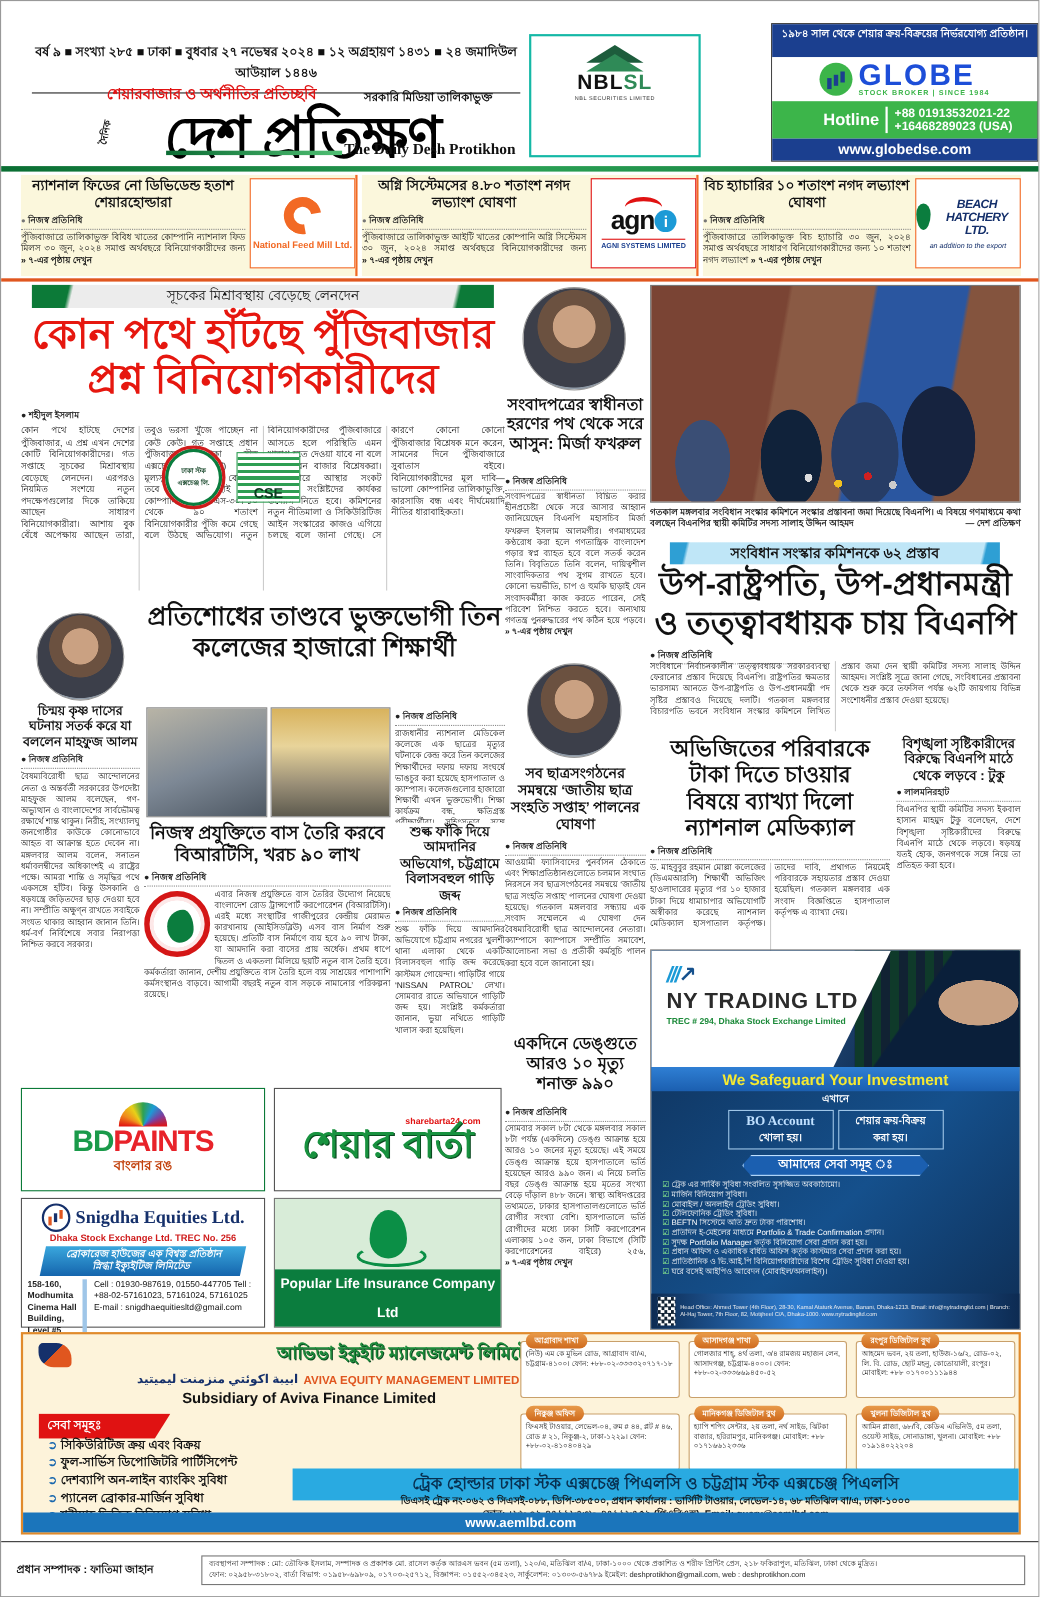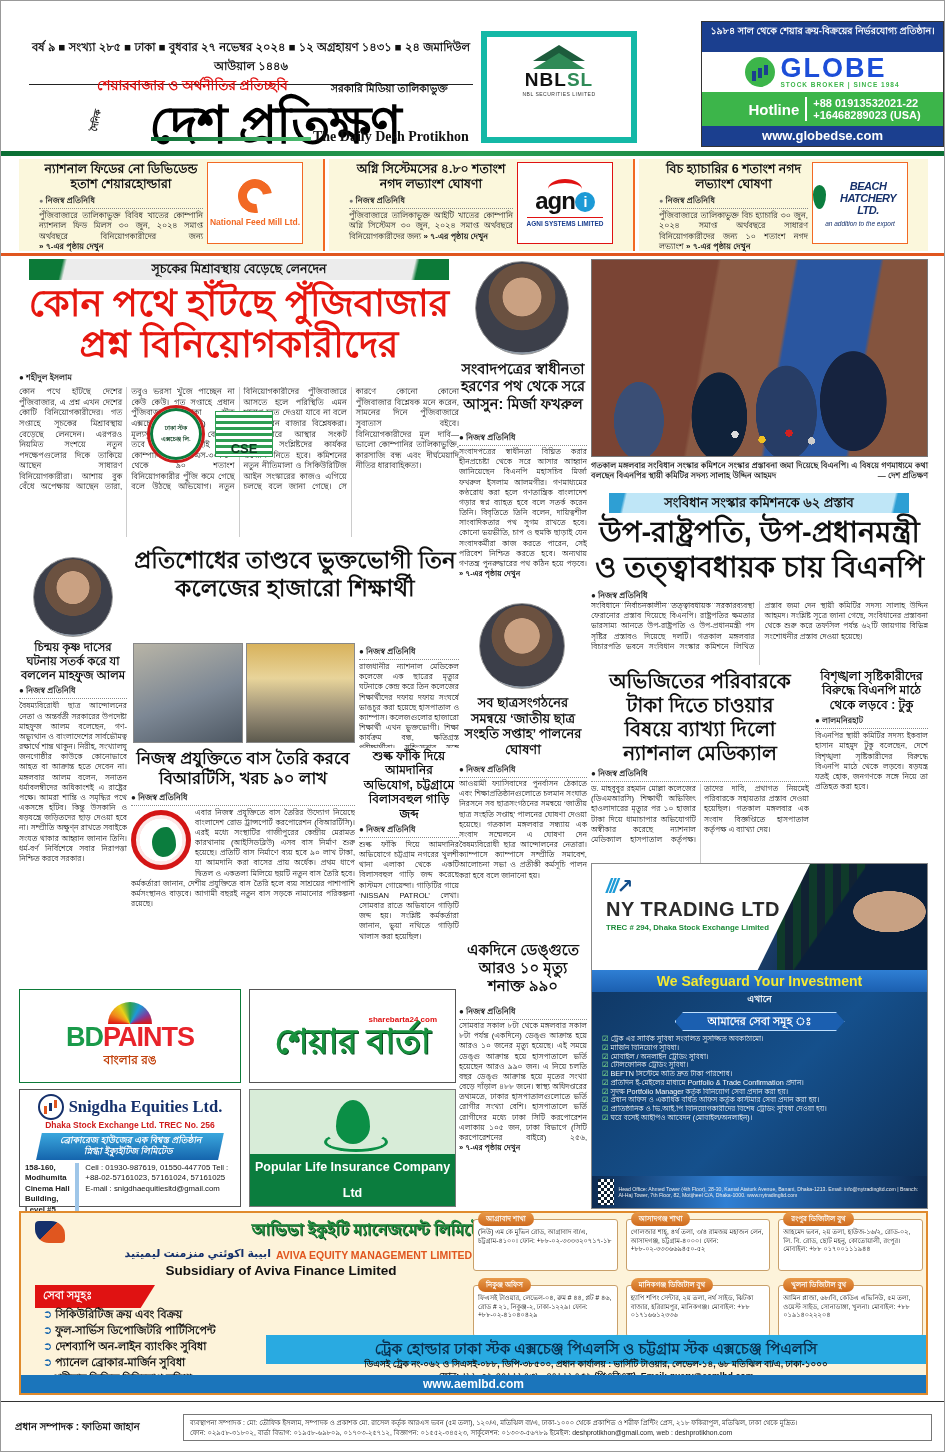"NBLSL" .adbox { border: 6px solid #14b8a6 -> 2px solid #14b8a6 }
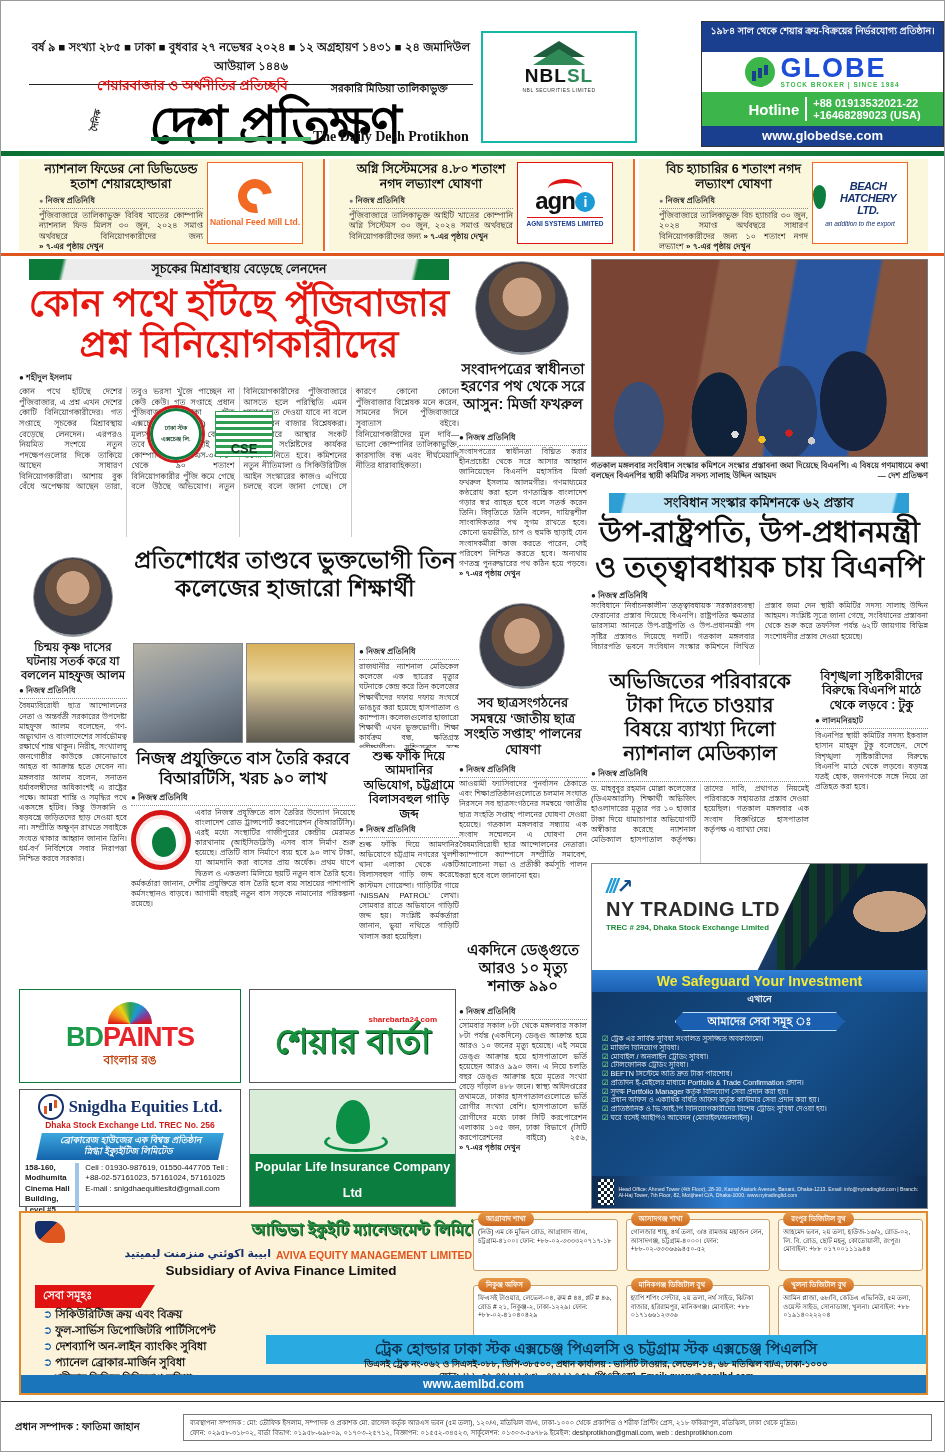"ন্যাশনাল ফিডের নো ডিভিডেন্ড হতাশ" .brief { padding: 3px 20px -> 3px 0 }
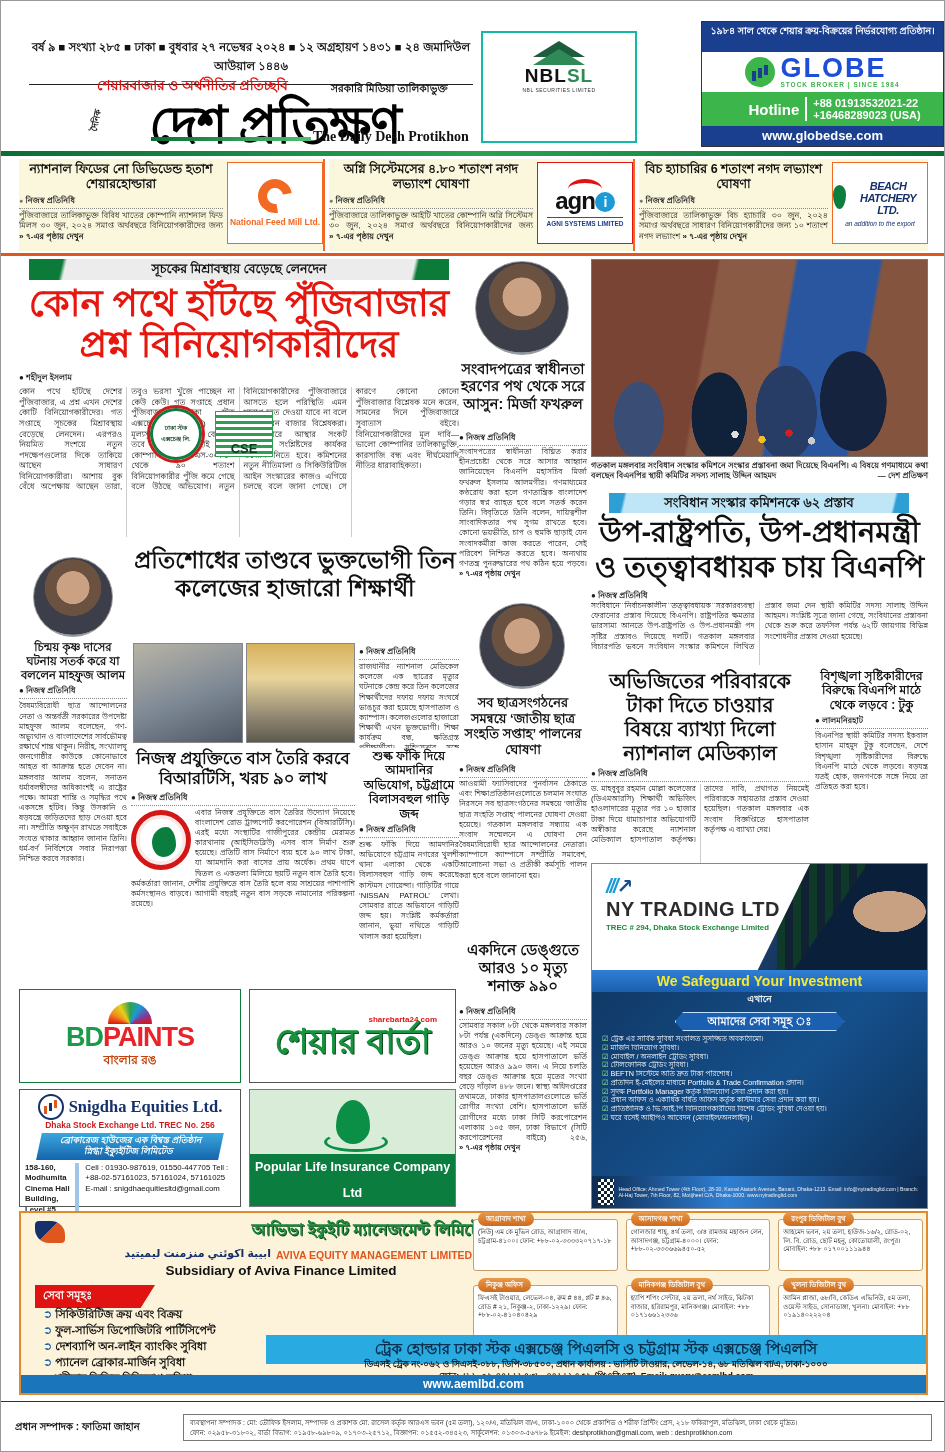"বিচ হ্যাচারির 6 শতাংশ নগদ" h3 { text: 6 -> ১০ }
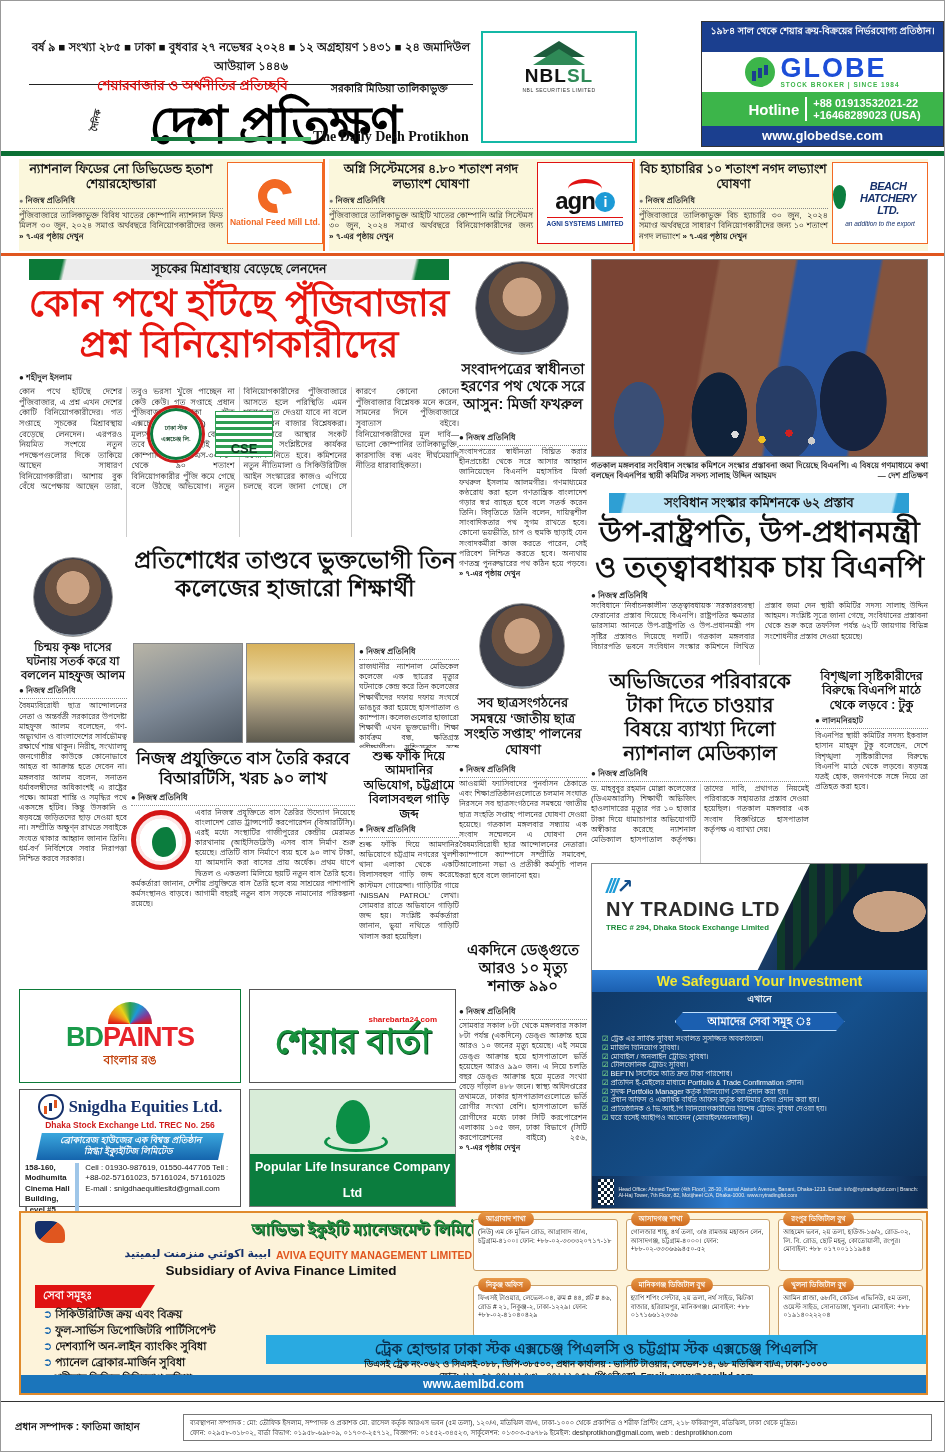"সূচকের মিশ্রাবস্থায় বেড়েছে লেনদেন" .kicker { font-weight: bold -> normal }
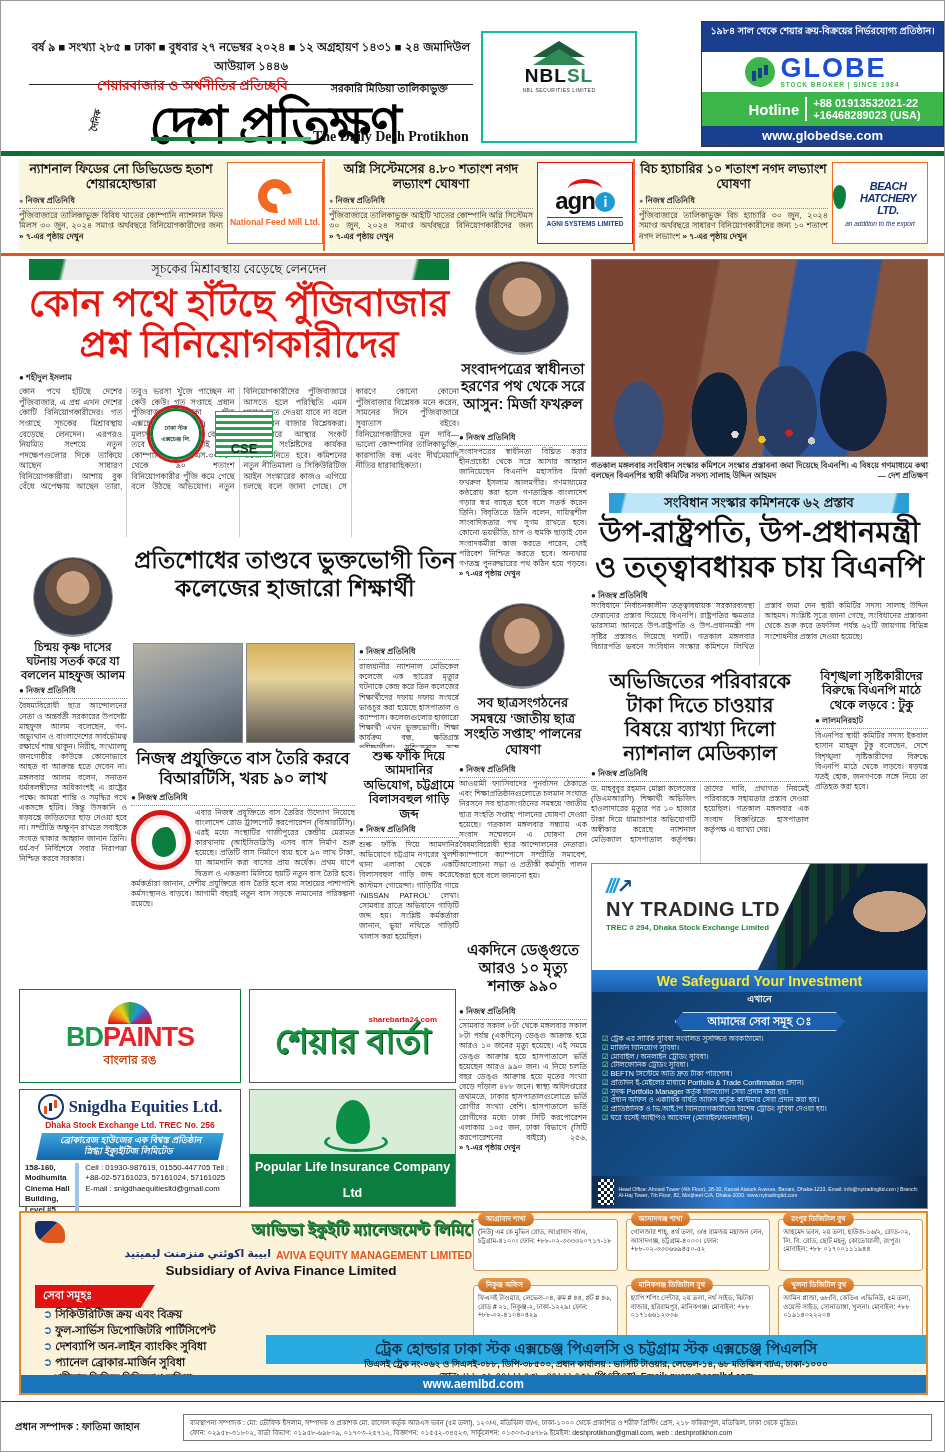"BO Account" div.ny-boxes { html: none -> <div> <div><span>BO Account</span><br><span>খোলা হয়।</span></div> <div><span>শেয়ার ক্রয়-বিক্রয়</span><br><span>করা হয়।</span></div> </div> }
